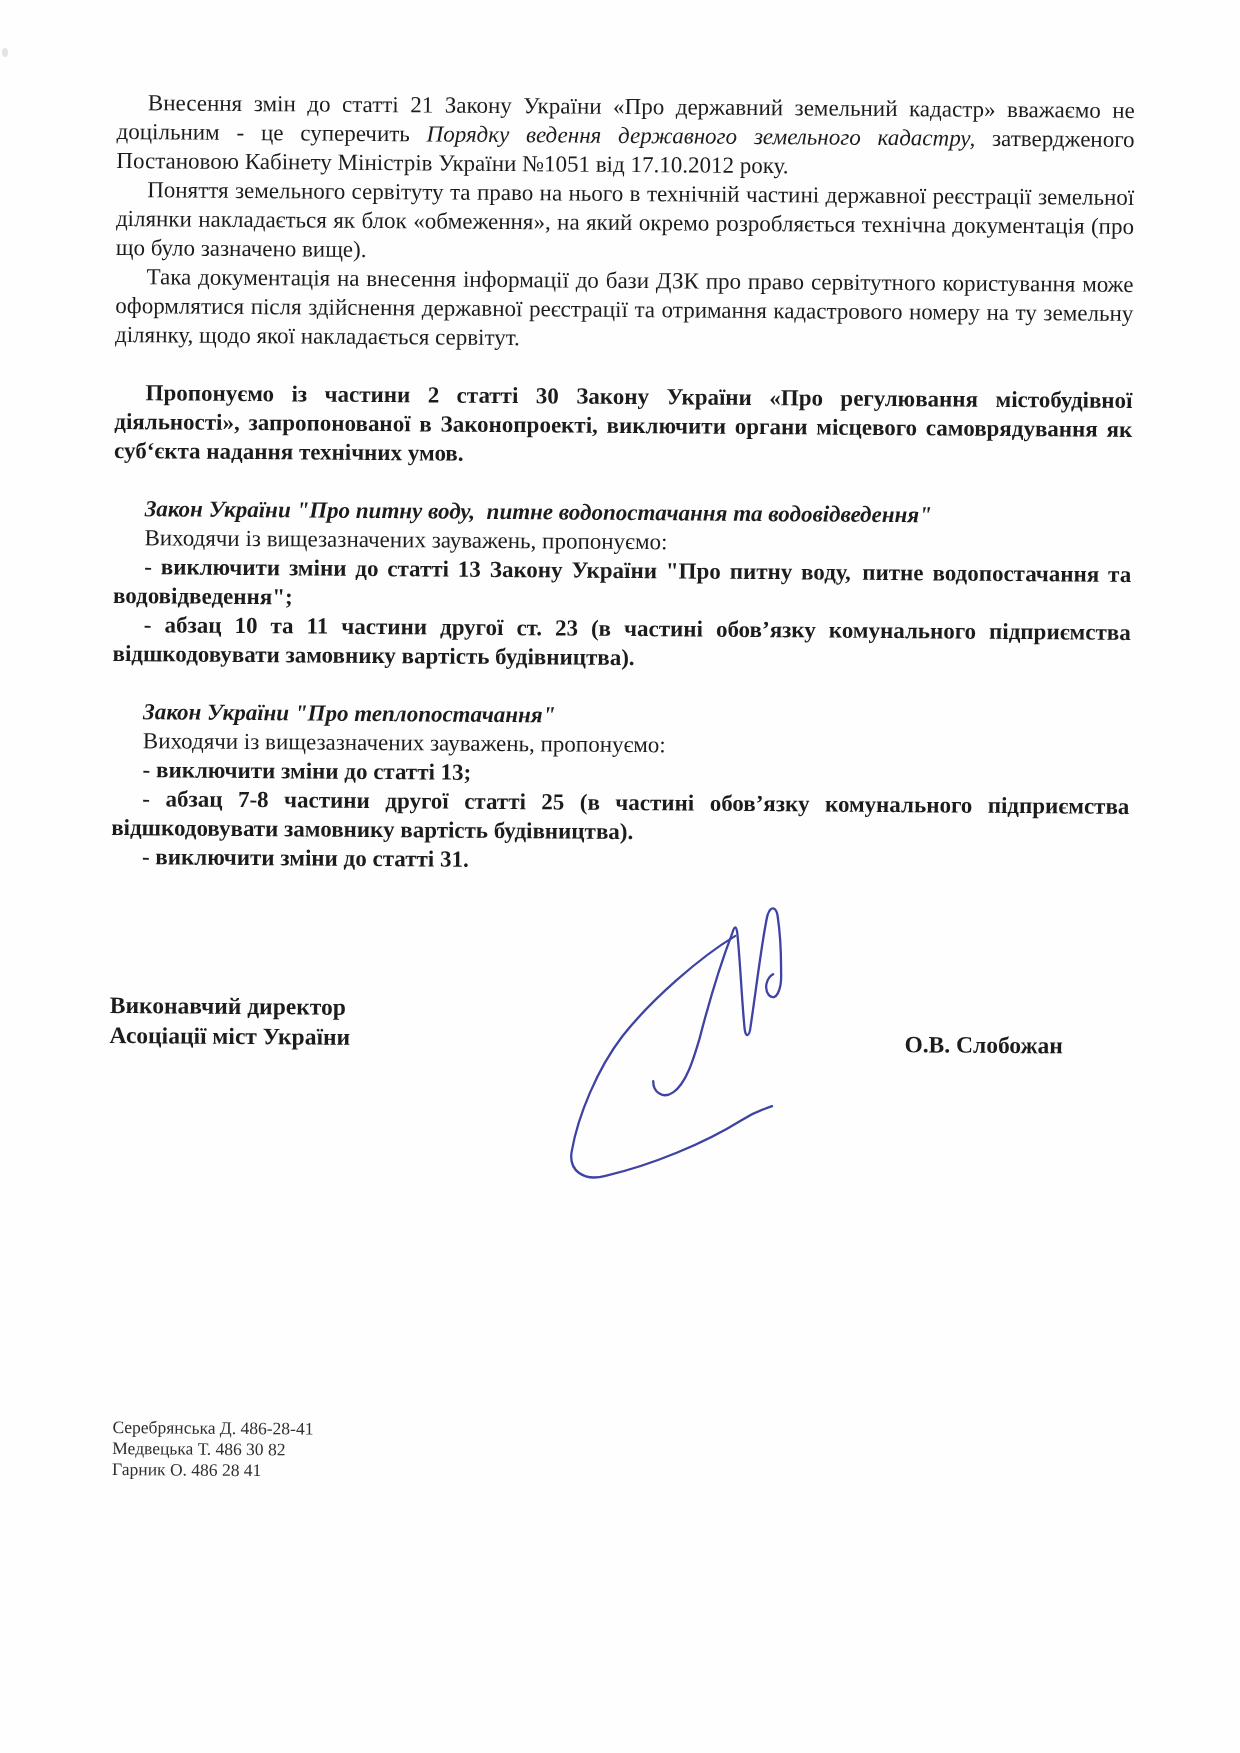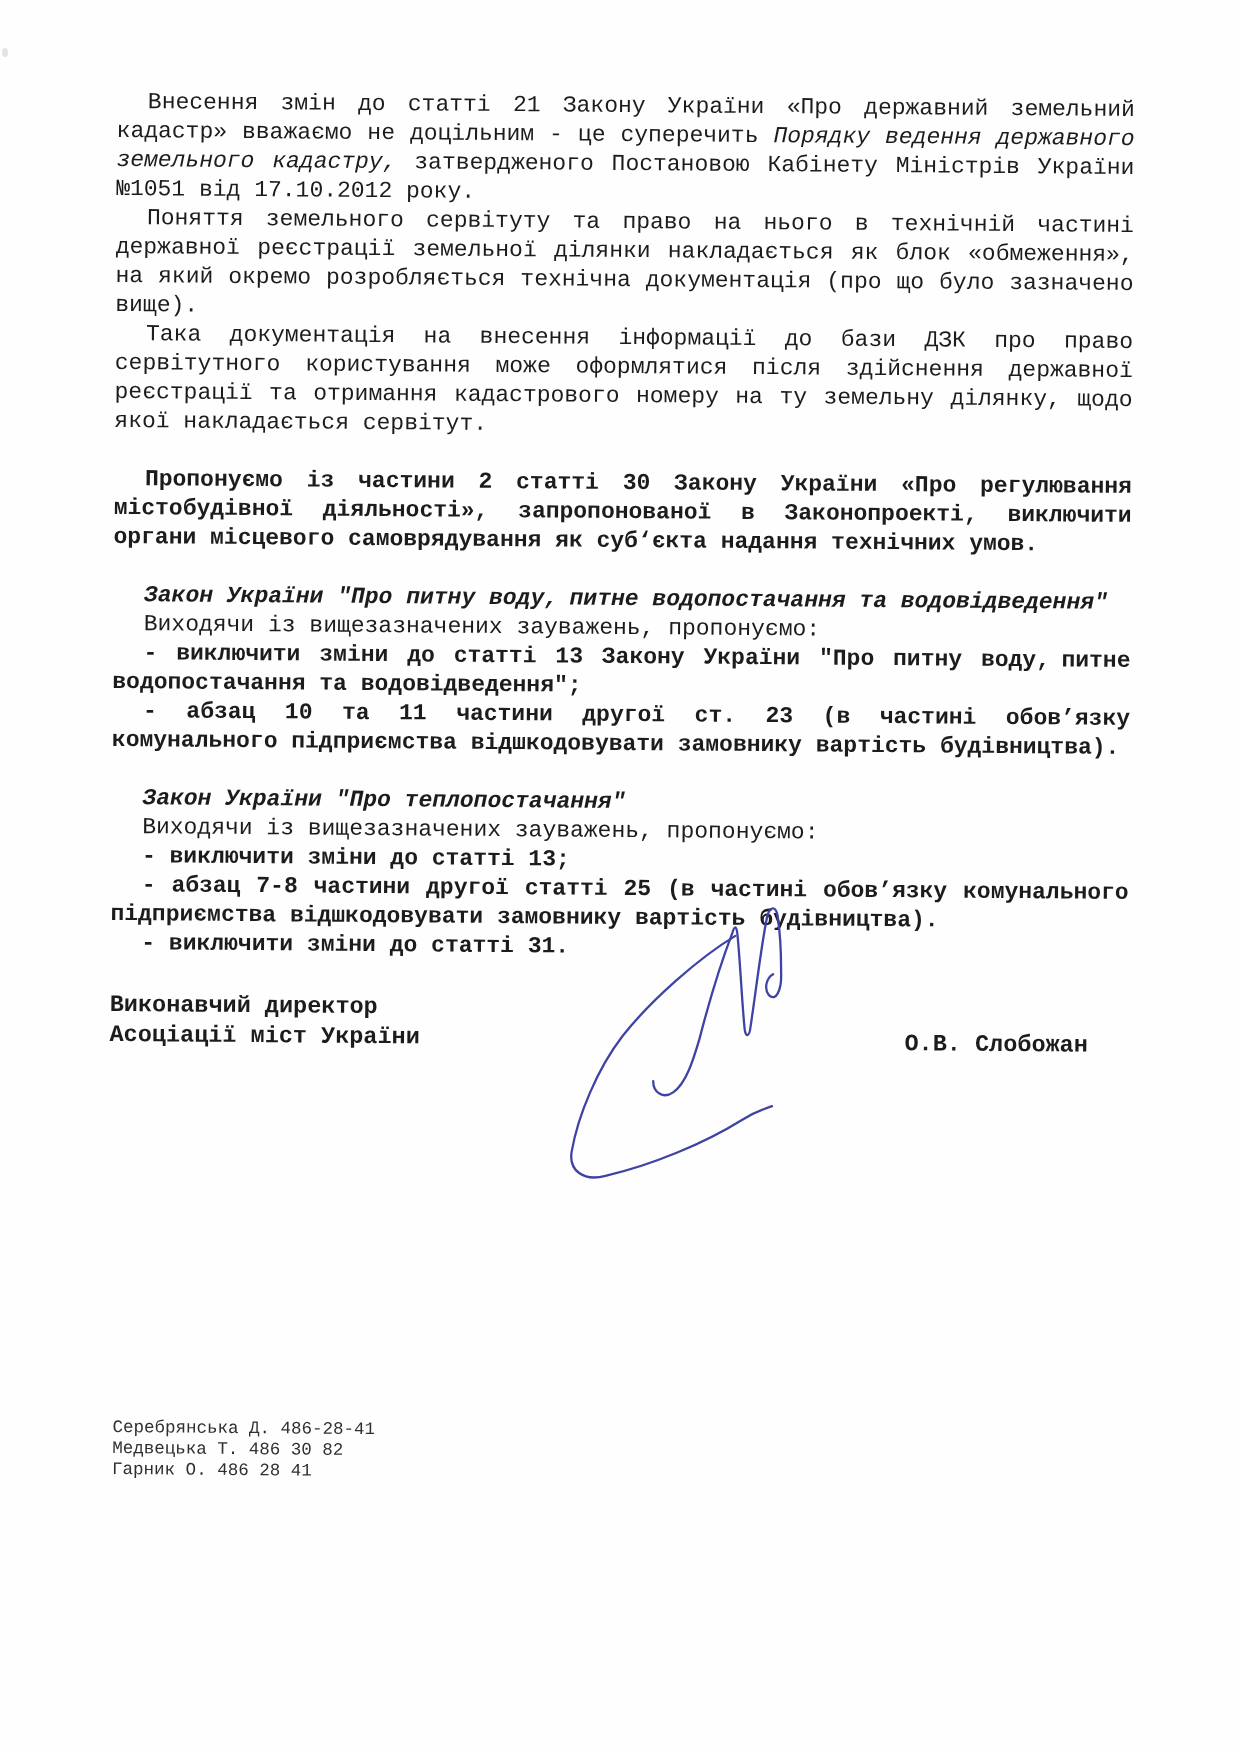"Внесення змін до статті 21" .page { font-family: Liberation Mono, monospace -> Liberation Serif, serif }
